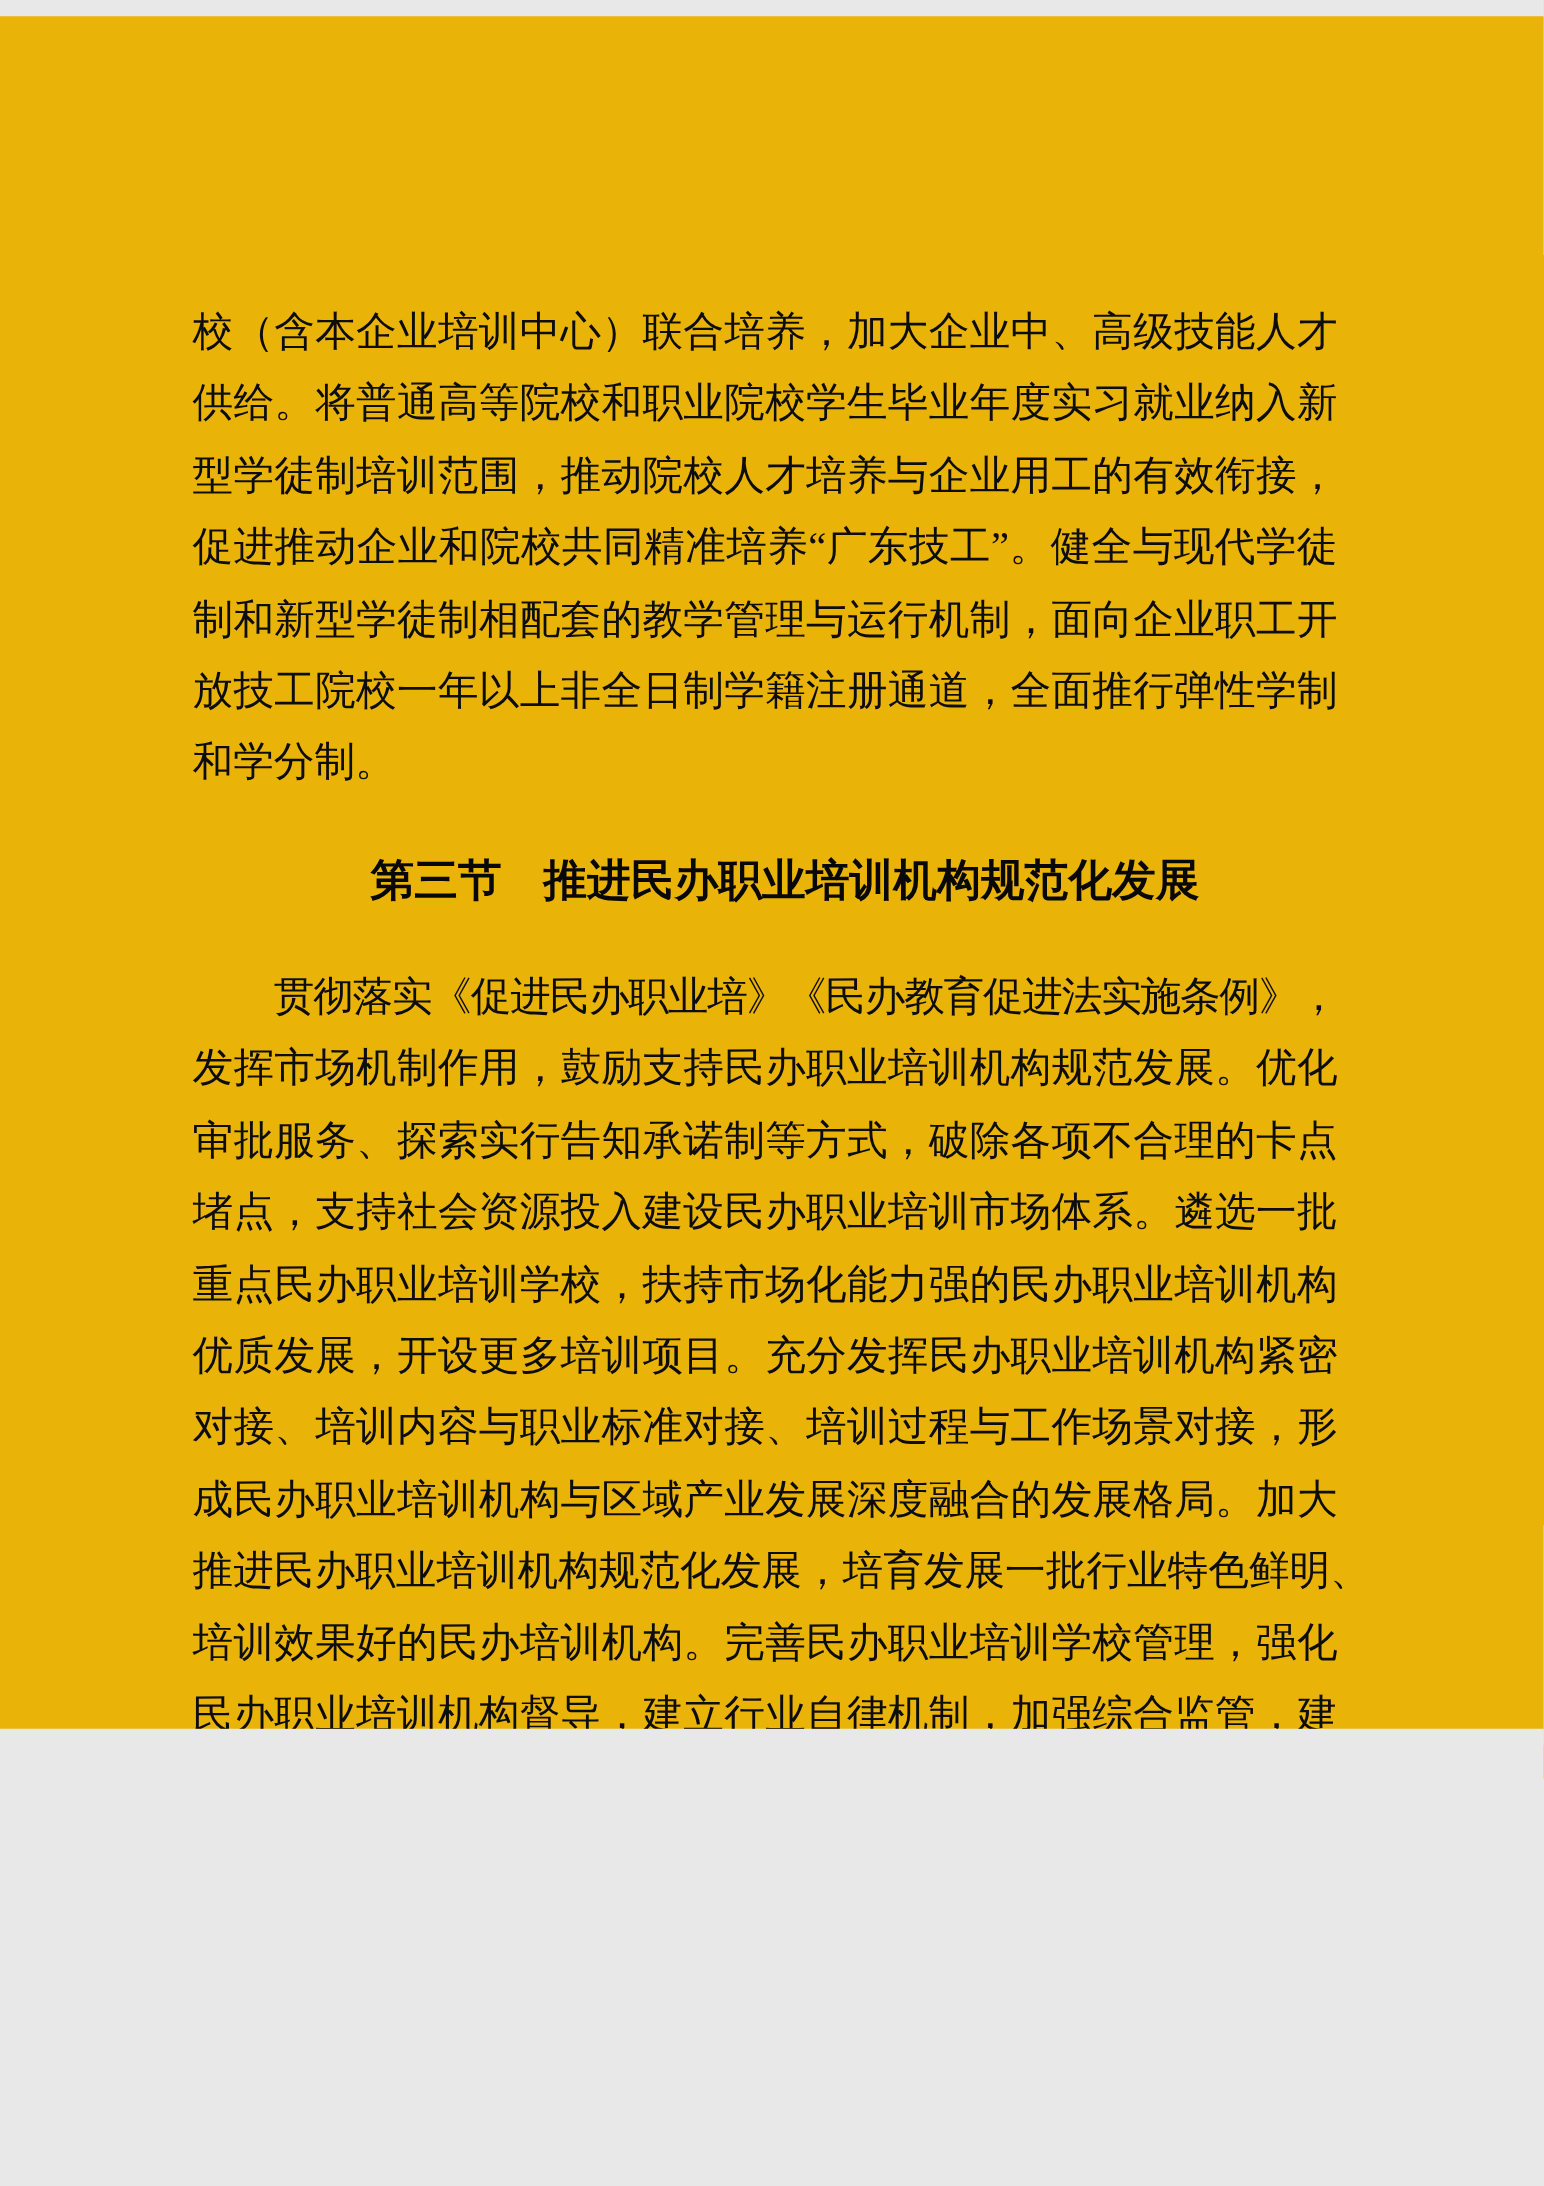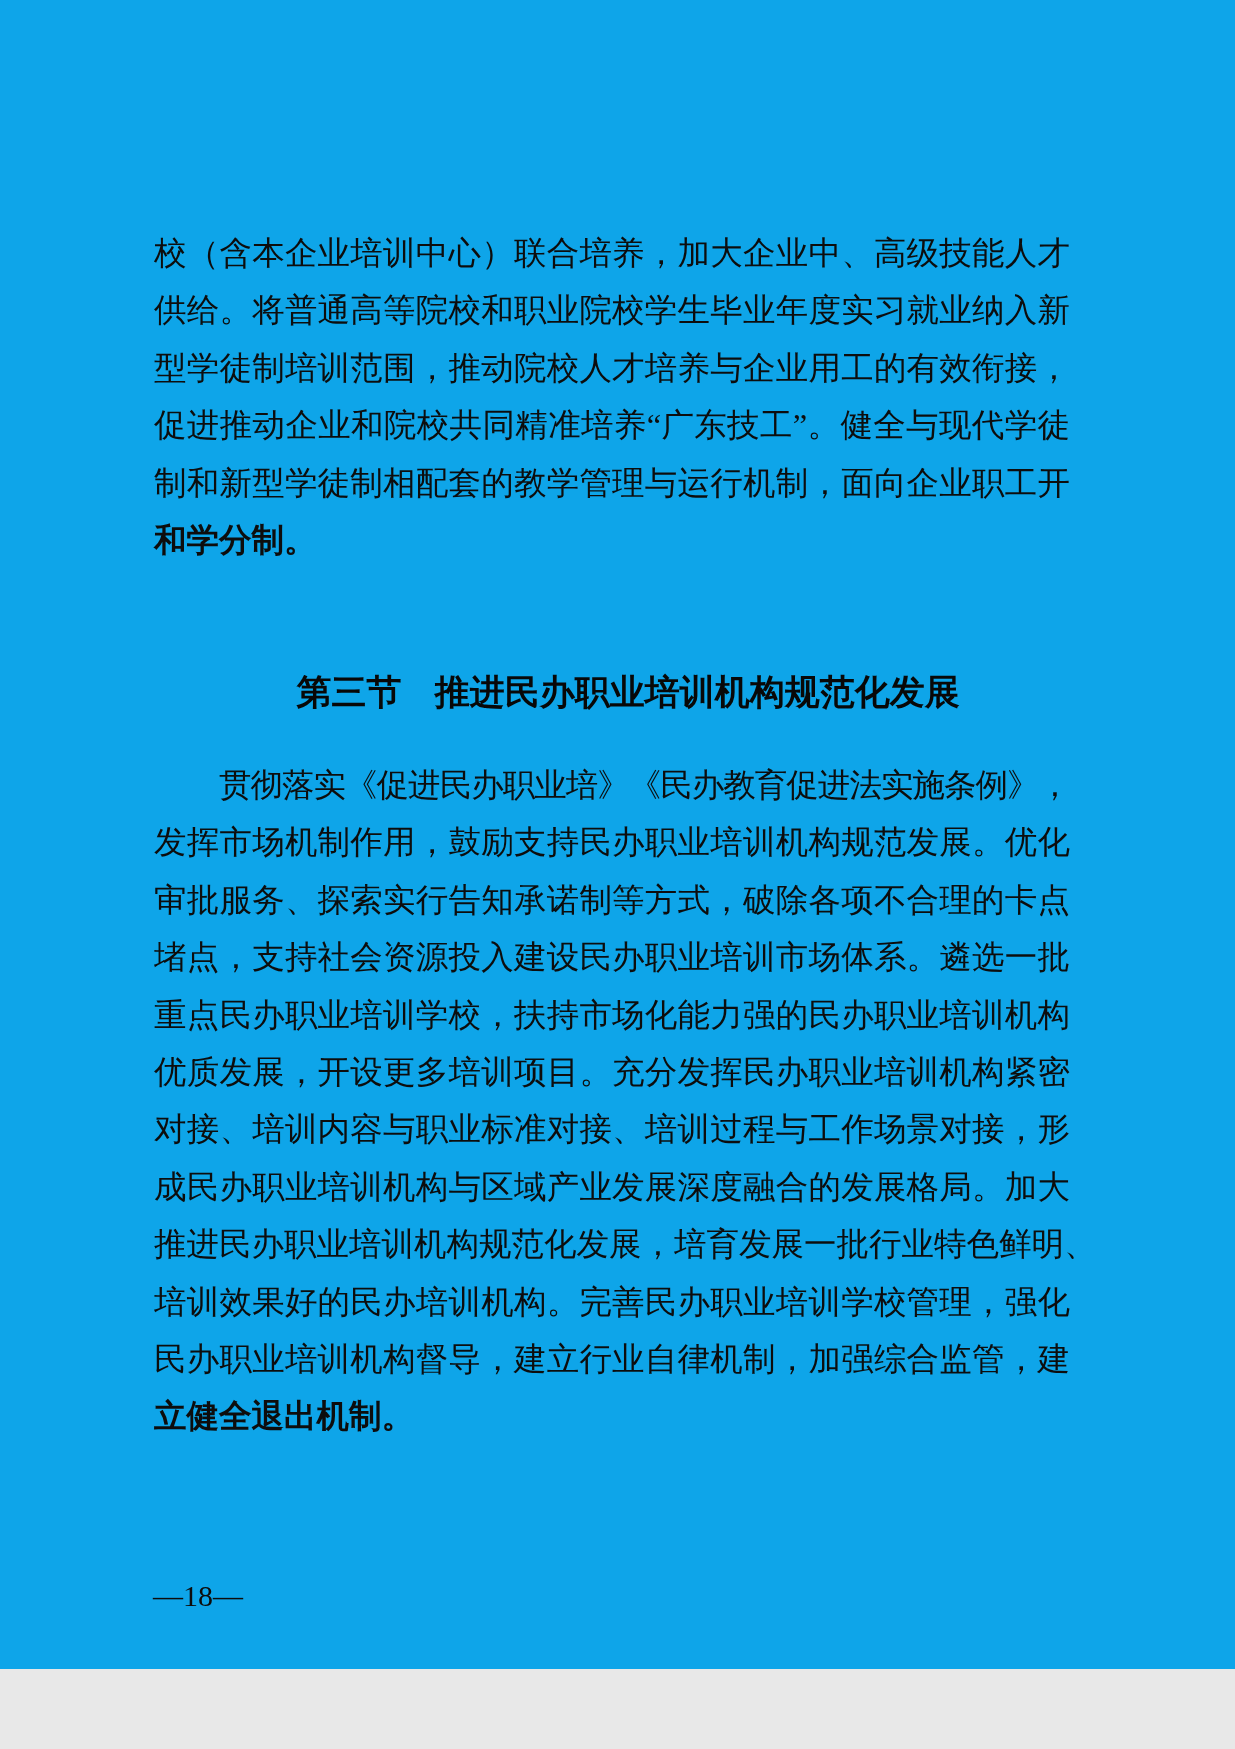"校（含本企业培训中心）联合培养，加大企业中、高级技能人才" .page { background: #0ea5e9 -> #eab308; height: 1669px -> 1370px; margin: 0 auto -> 13px auto }
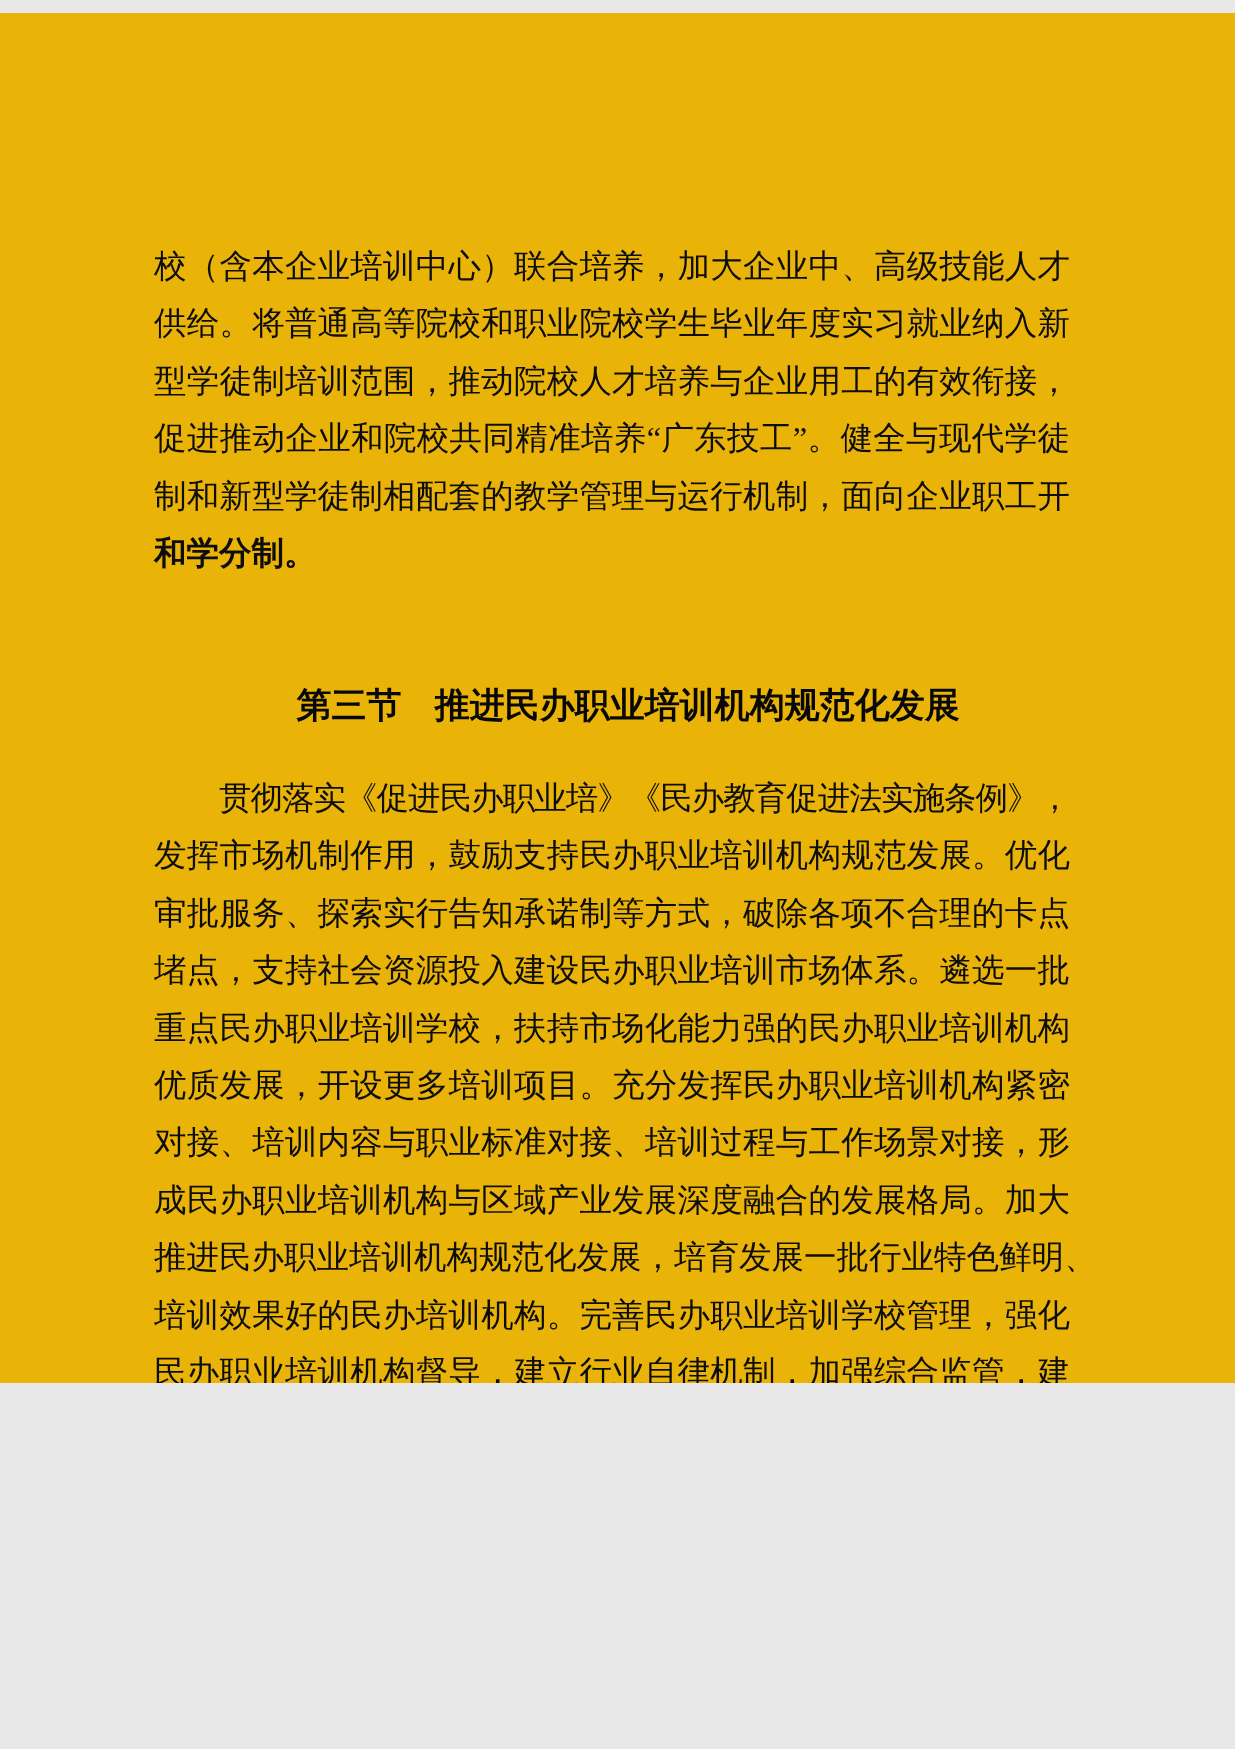"放技工院校一年以上非全日制学籍注册通道，全面推行弹性学制" div.line { html: none -> <div>放技工院校一年以上非全日制学籍注册通道，全面推行弹性学制</div> }
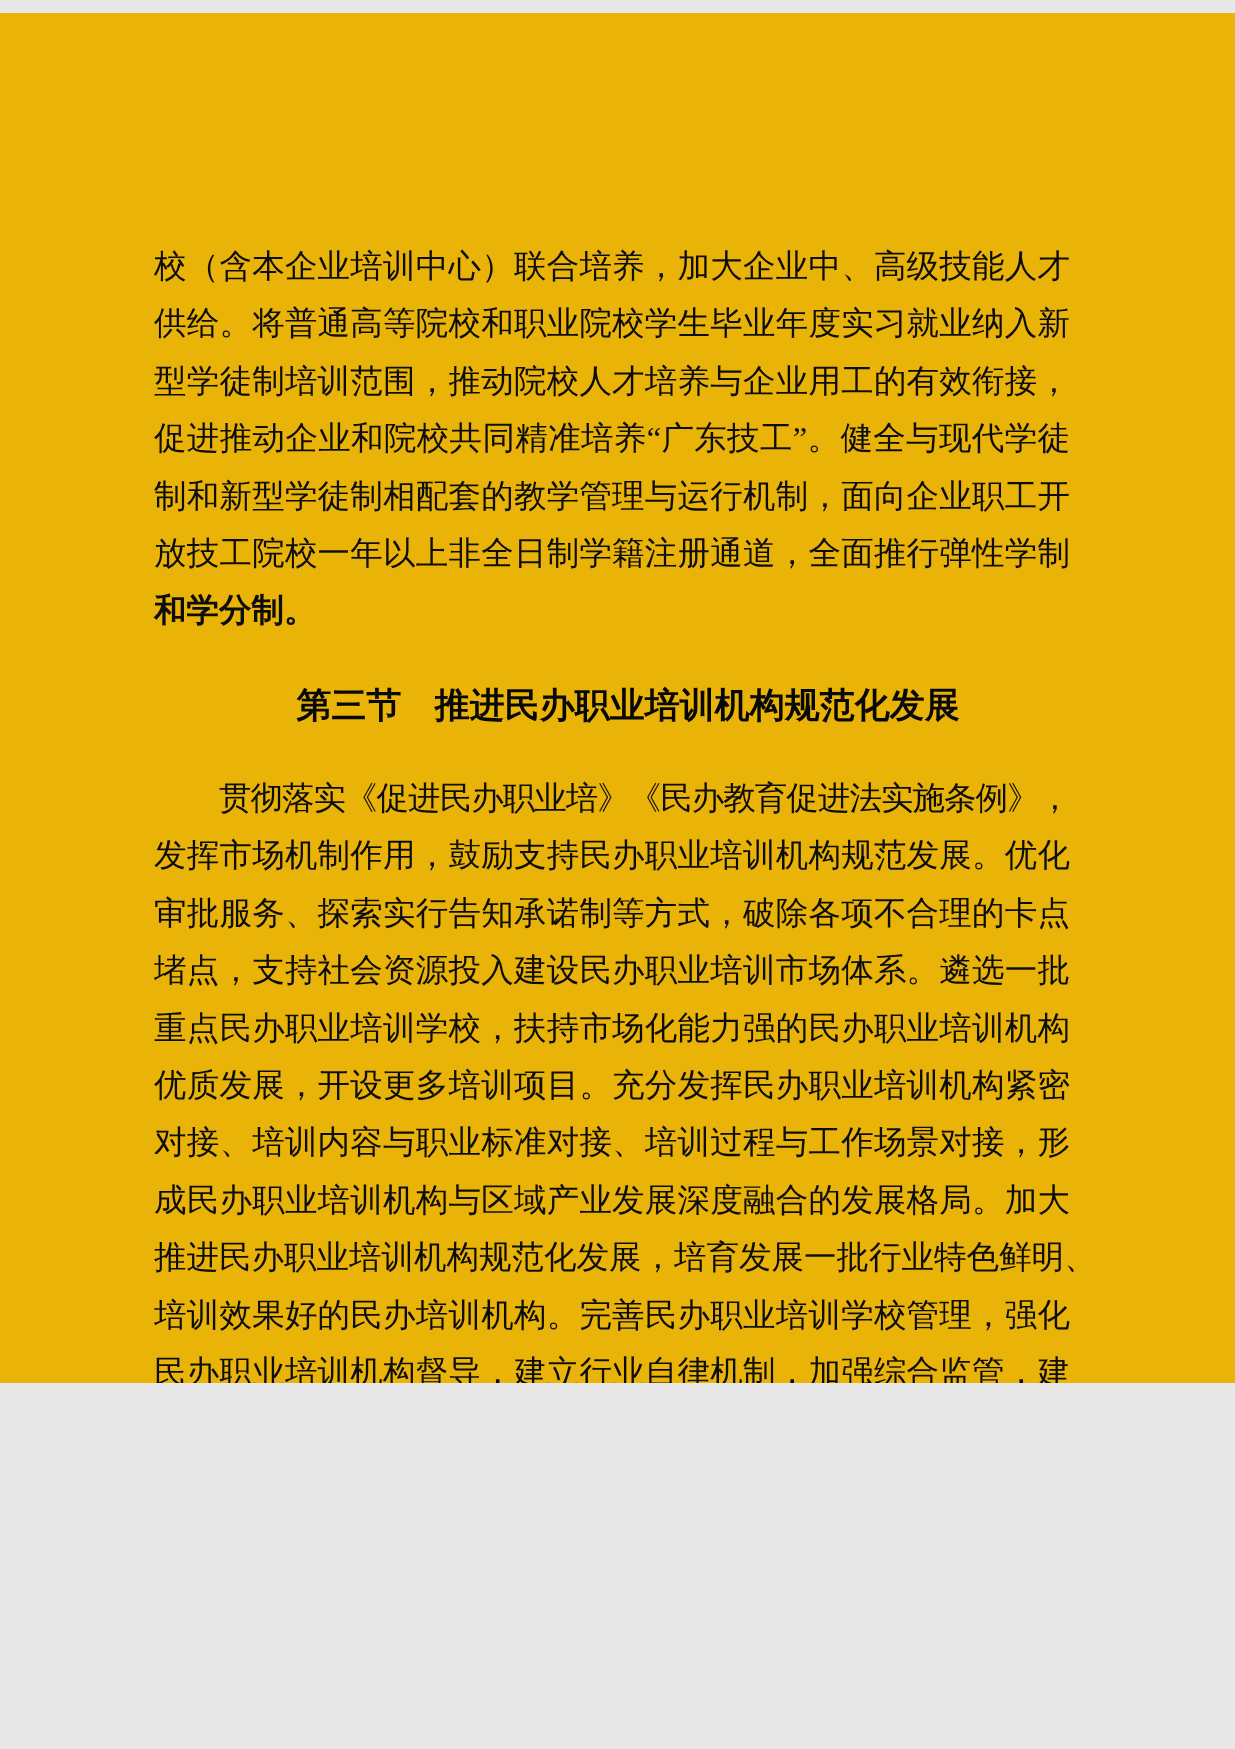"和学分制。" .line.short { font-weight: bold -> none }
